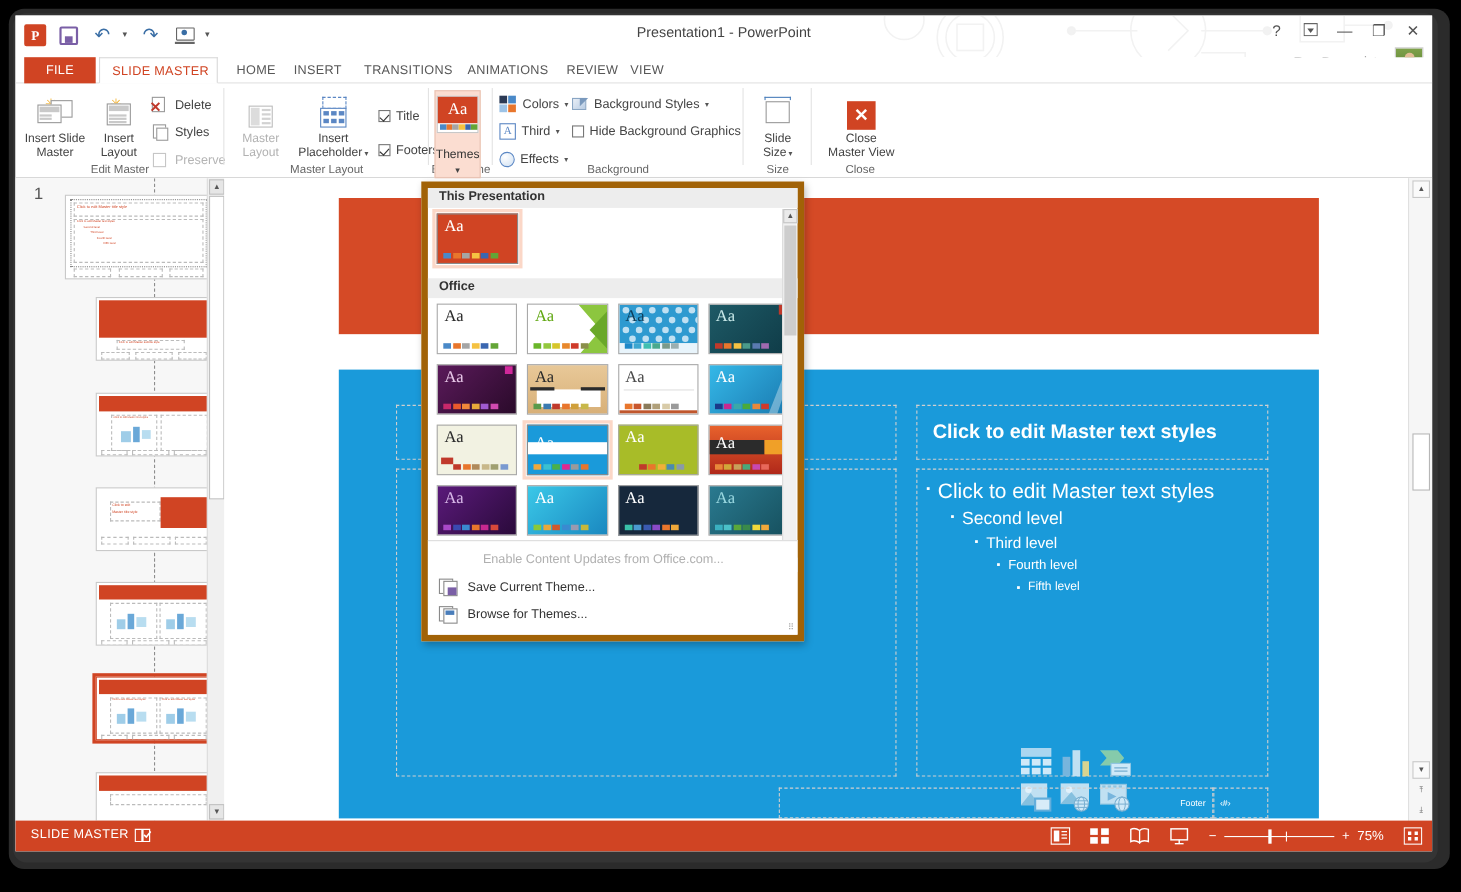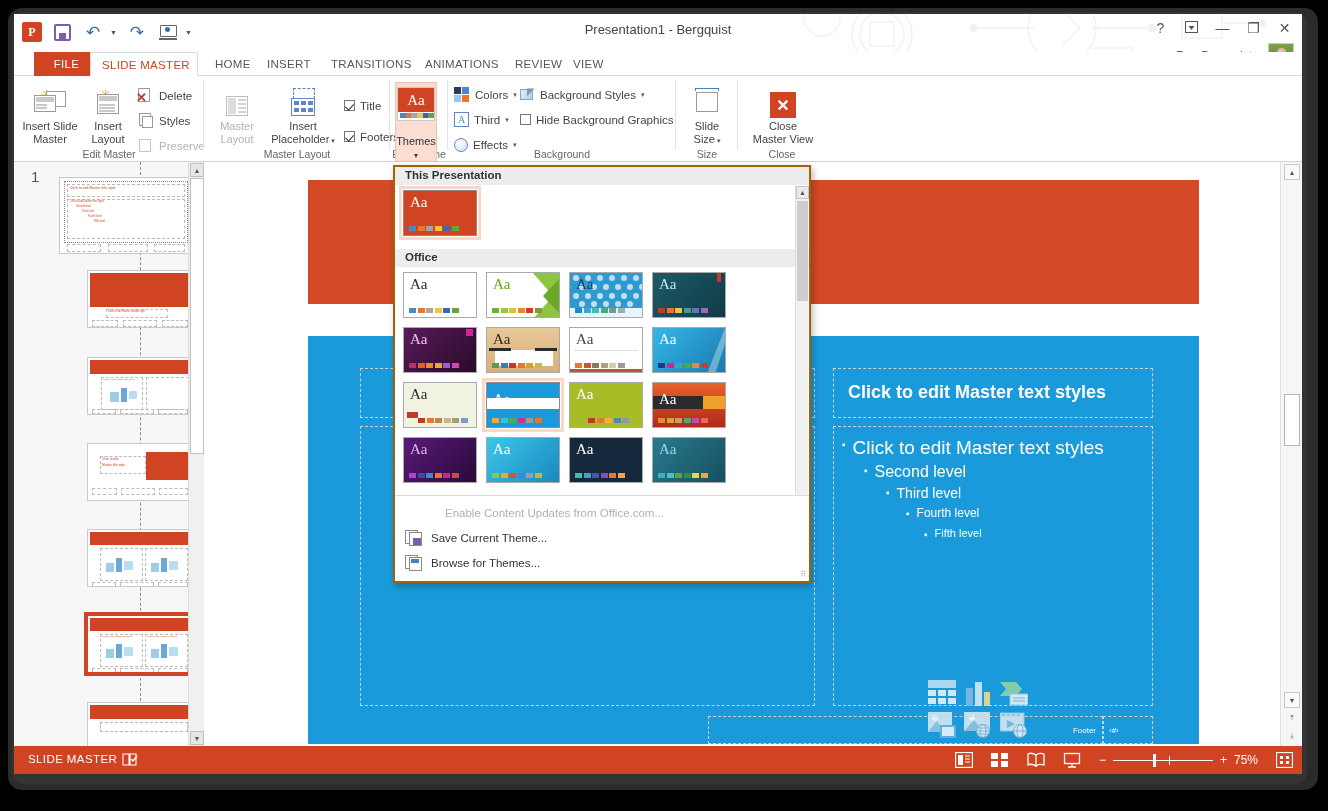"Presentation1 - Bergquist" div { text: Bergquist -> PowerPoint }
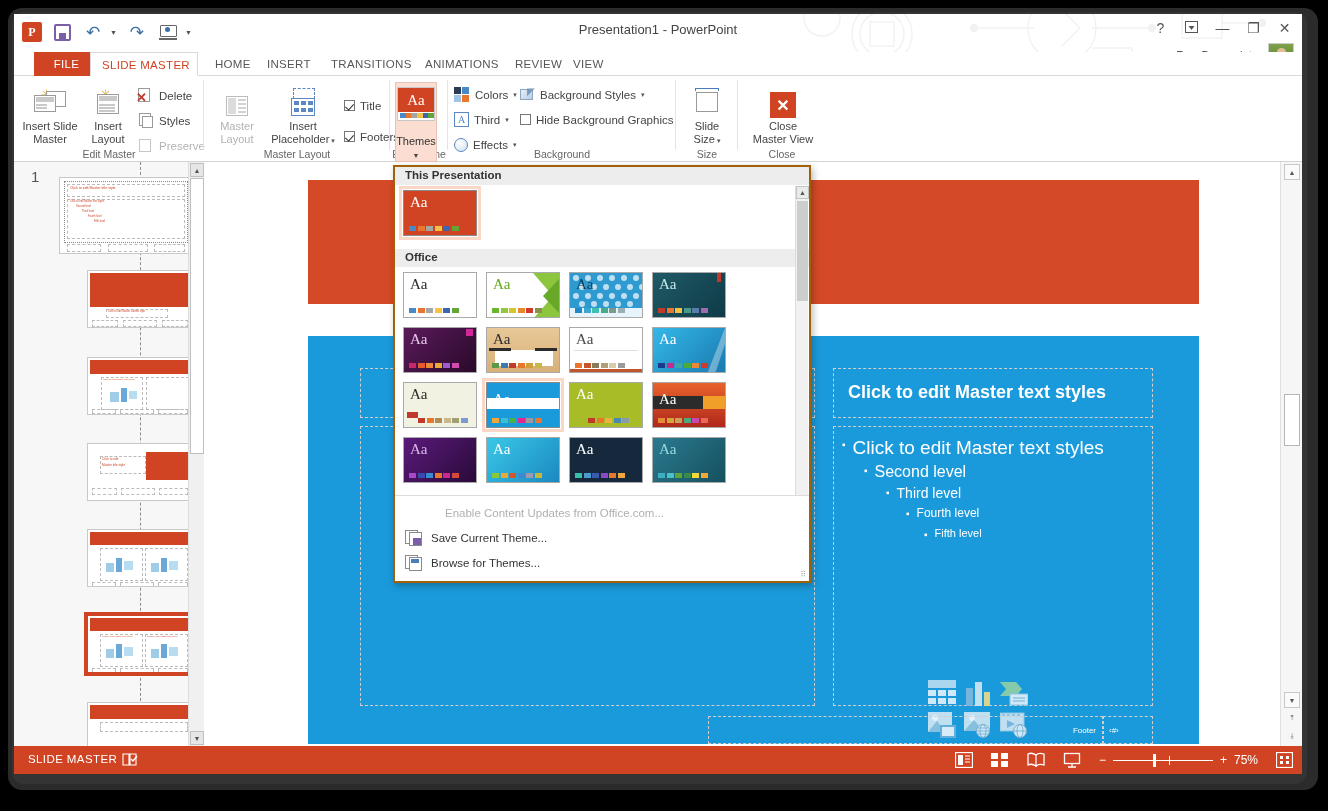"FILE" #tabs .tab.file { margin-left: 12px -> none }
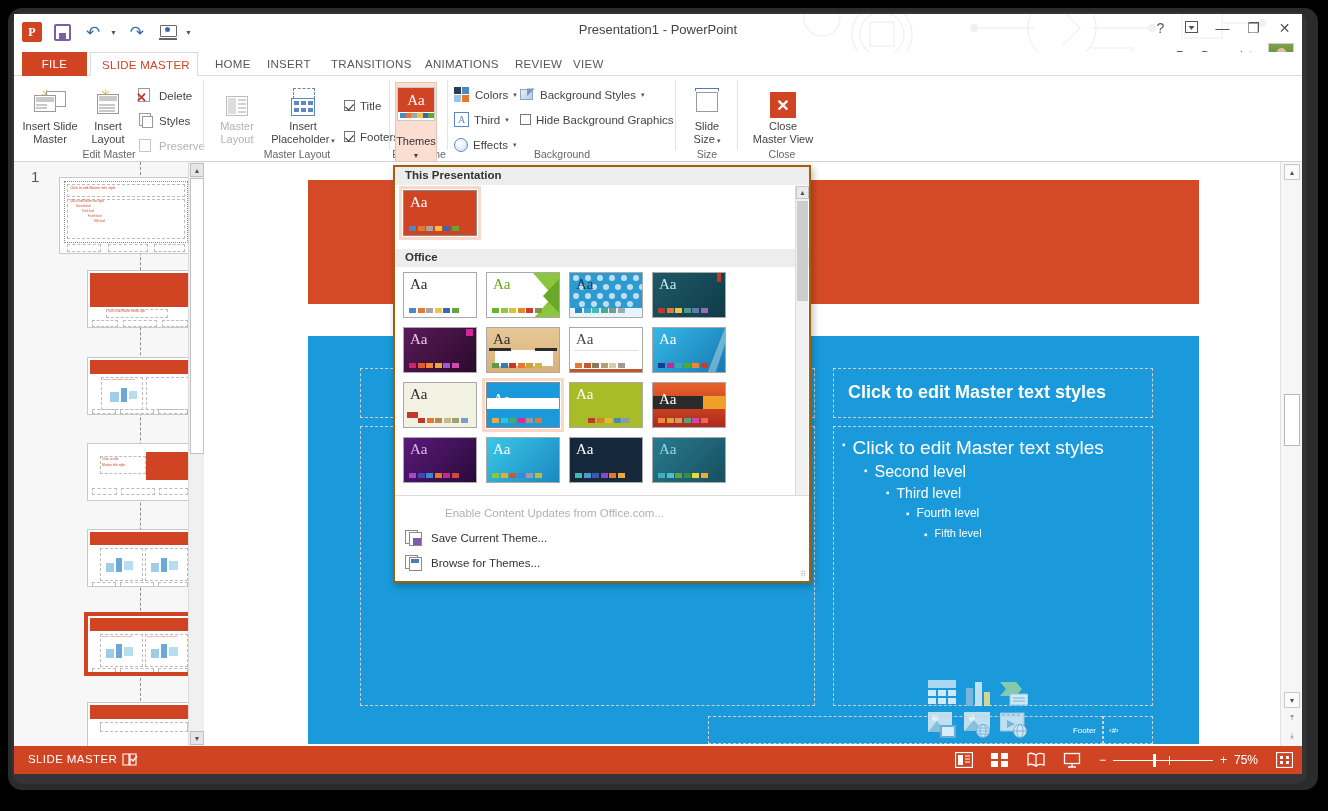"This Presentation" #themes-menu { border: 2px solid #a16207 -> 6px solid #a16207; left: 379px -> 369px; width: 418px -> 348px }
